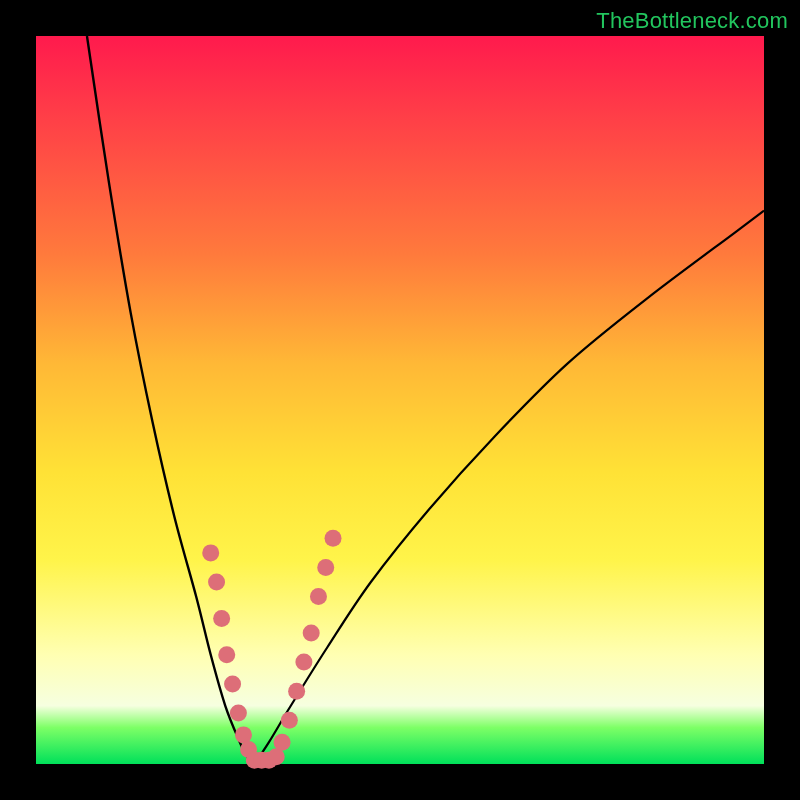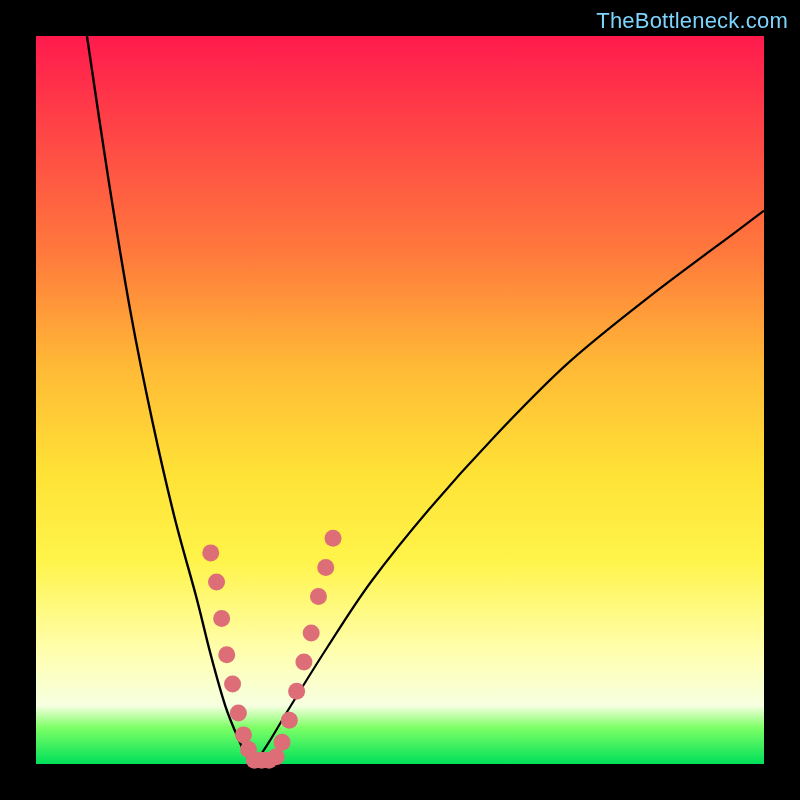"TheBottleneck.com" .watermark { color: #7dd3fc -> #22c55e }
